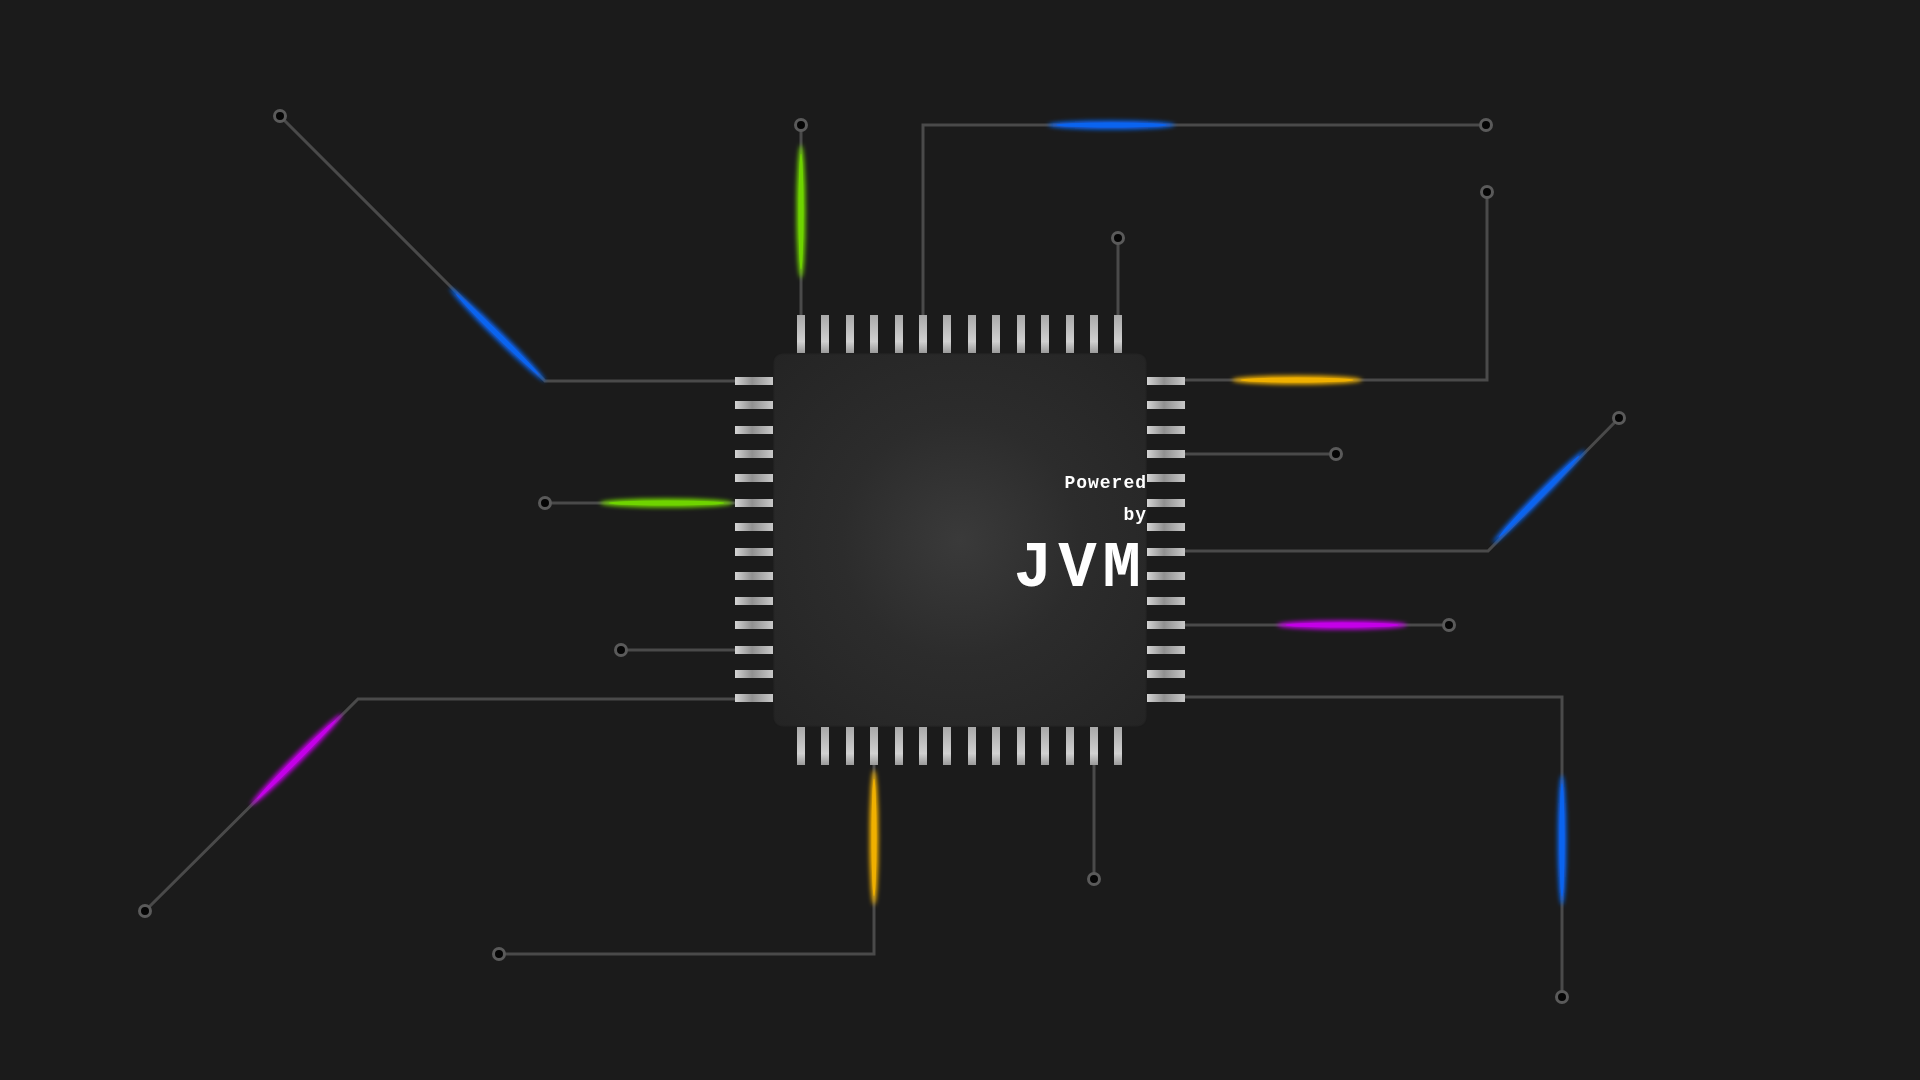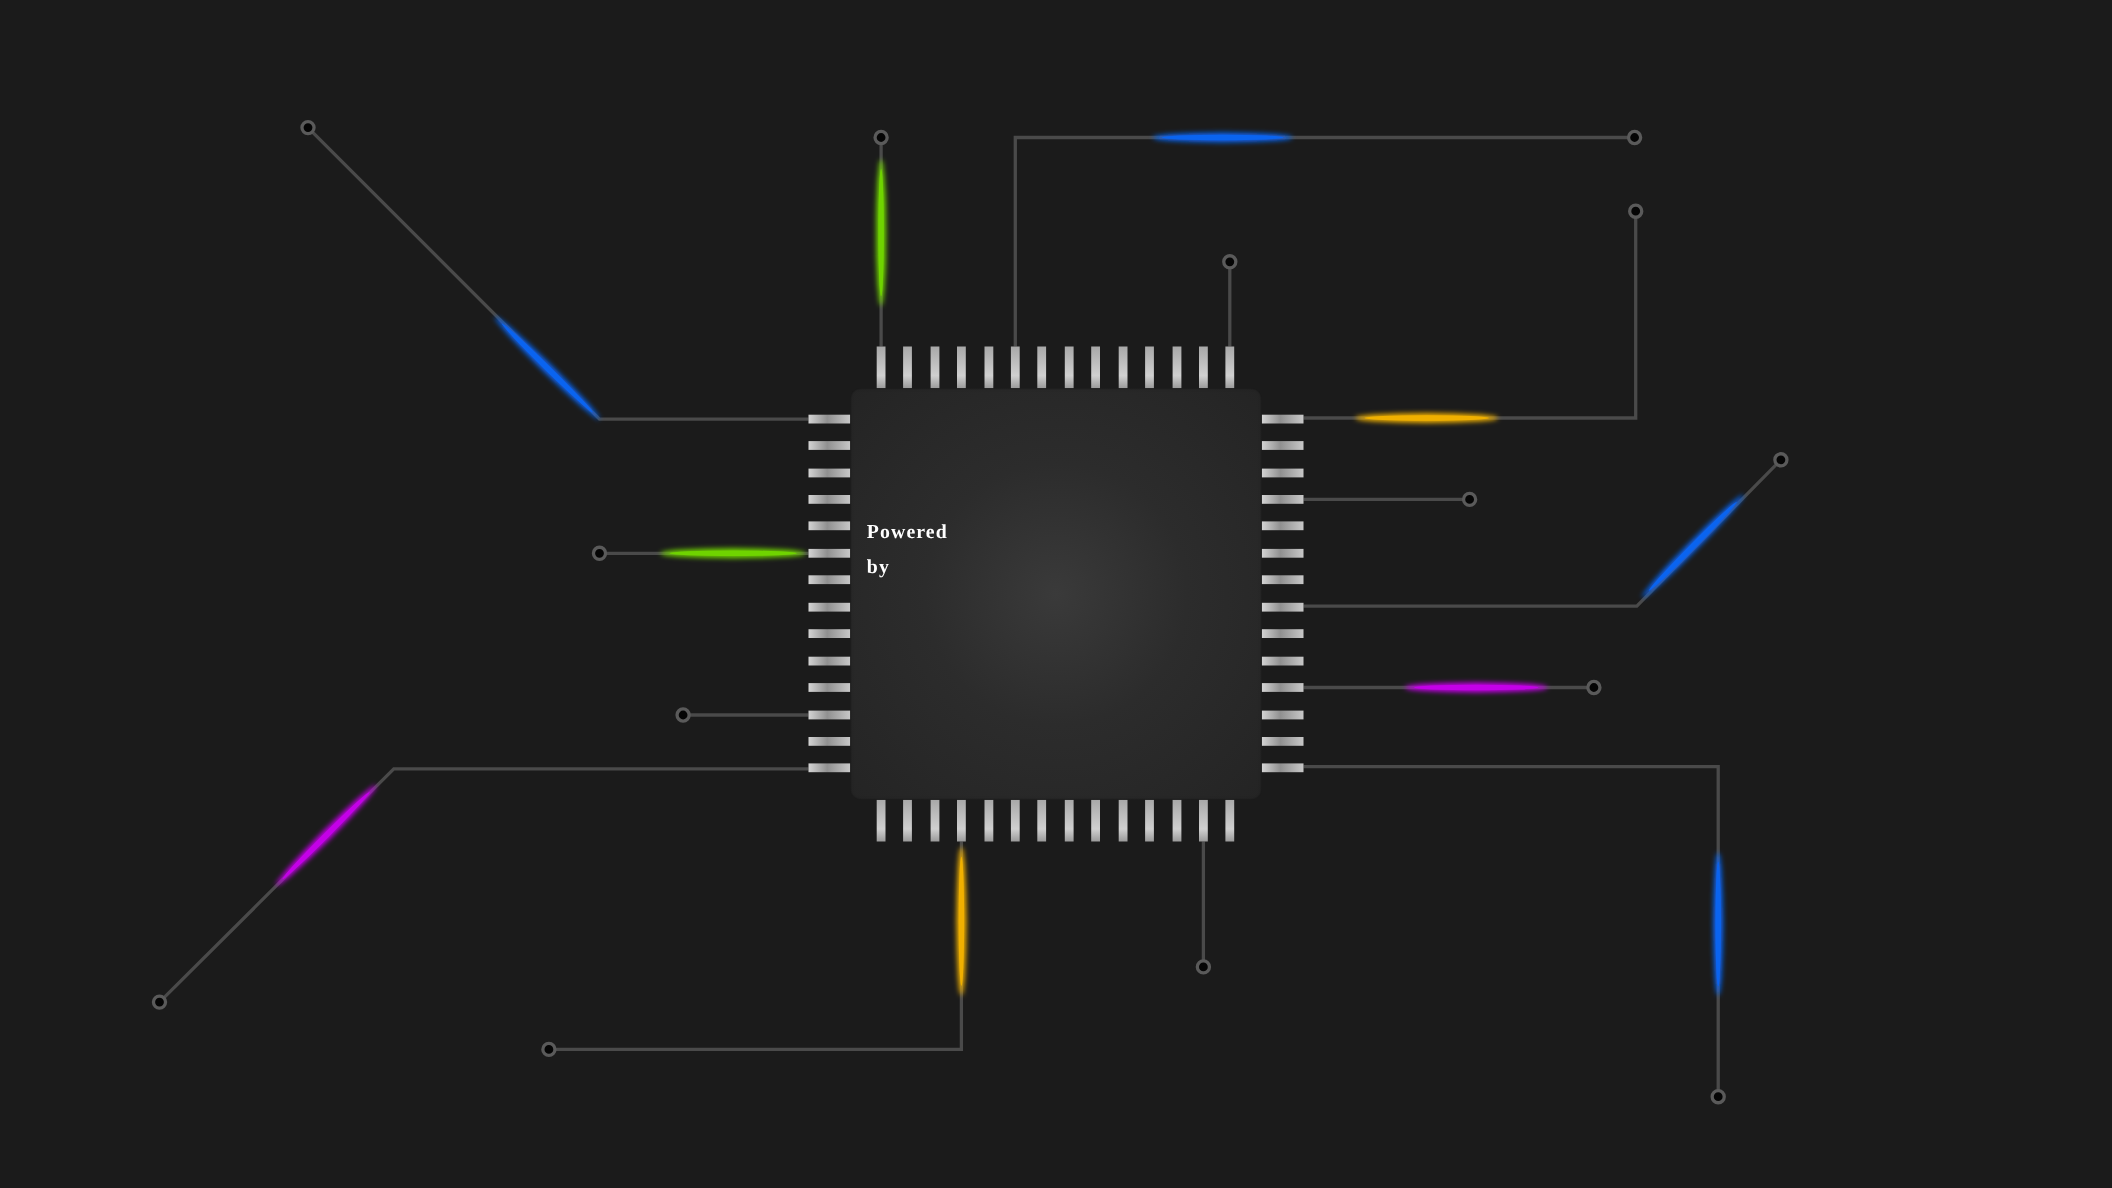"Powered" .chip-text { font-family: Liberation Serif, serif -> Liberation Mono, monospace; left: 15px -> 0; text-align: left -> right }
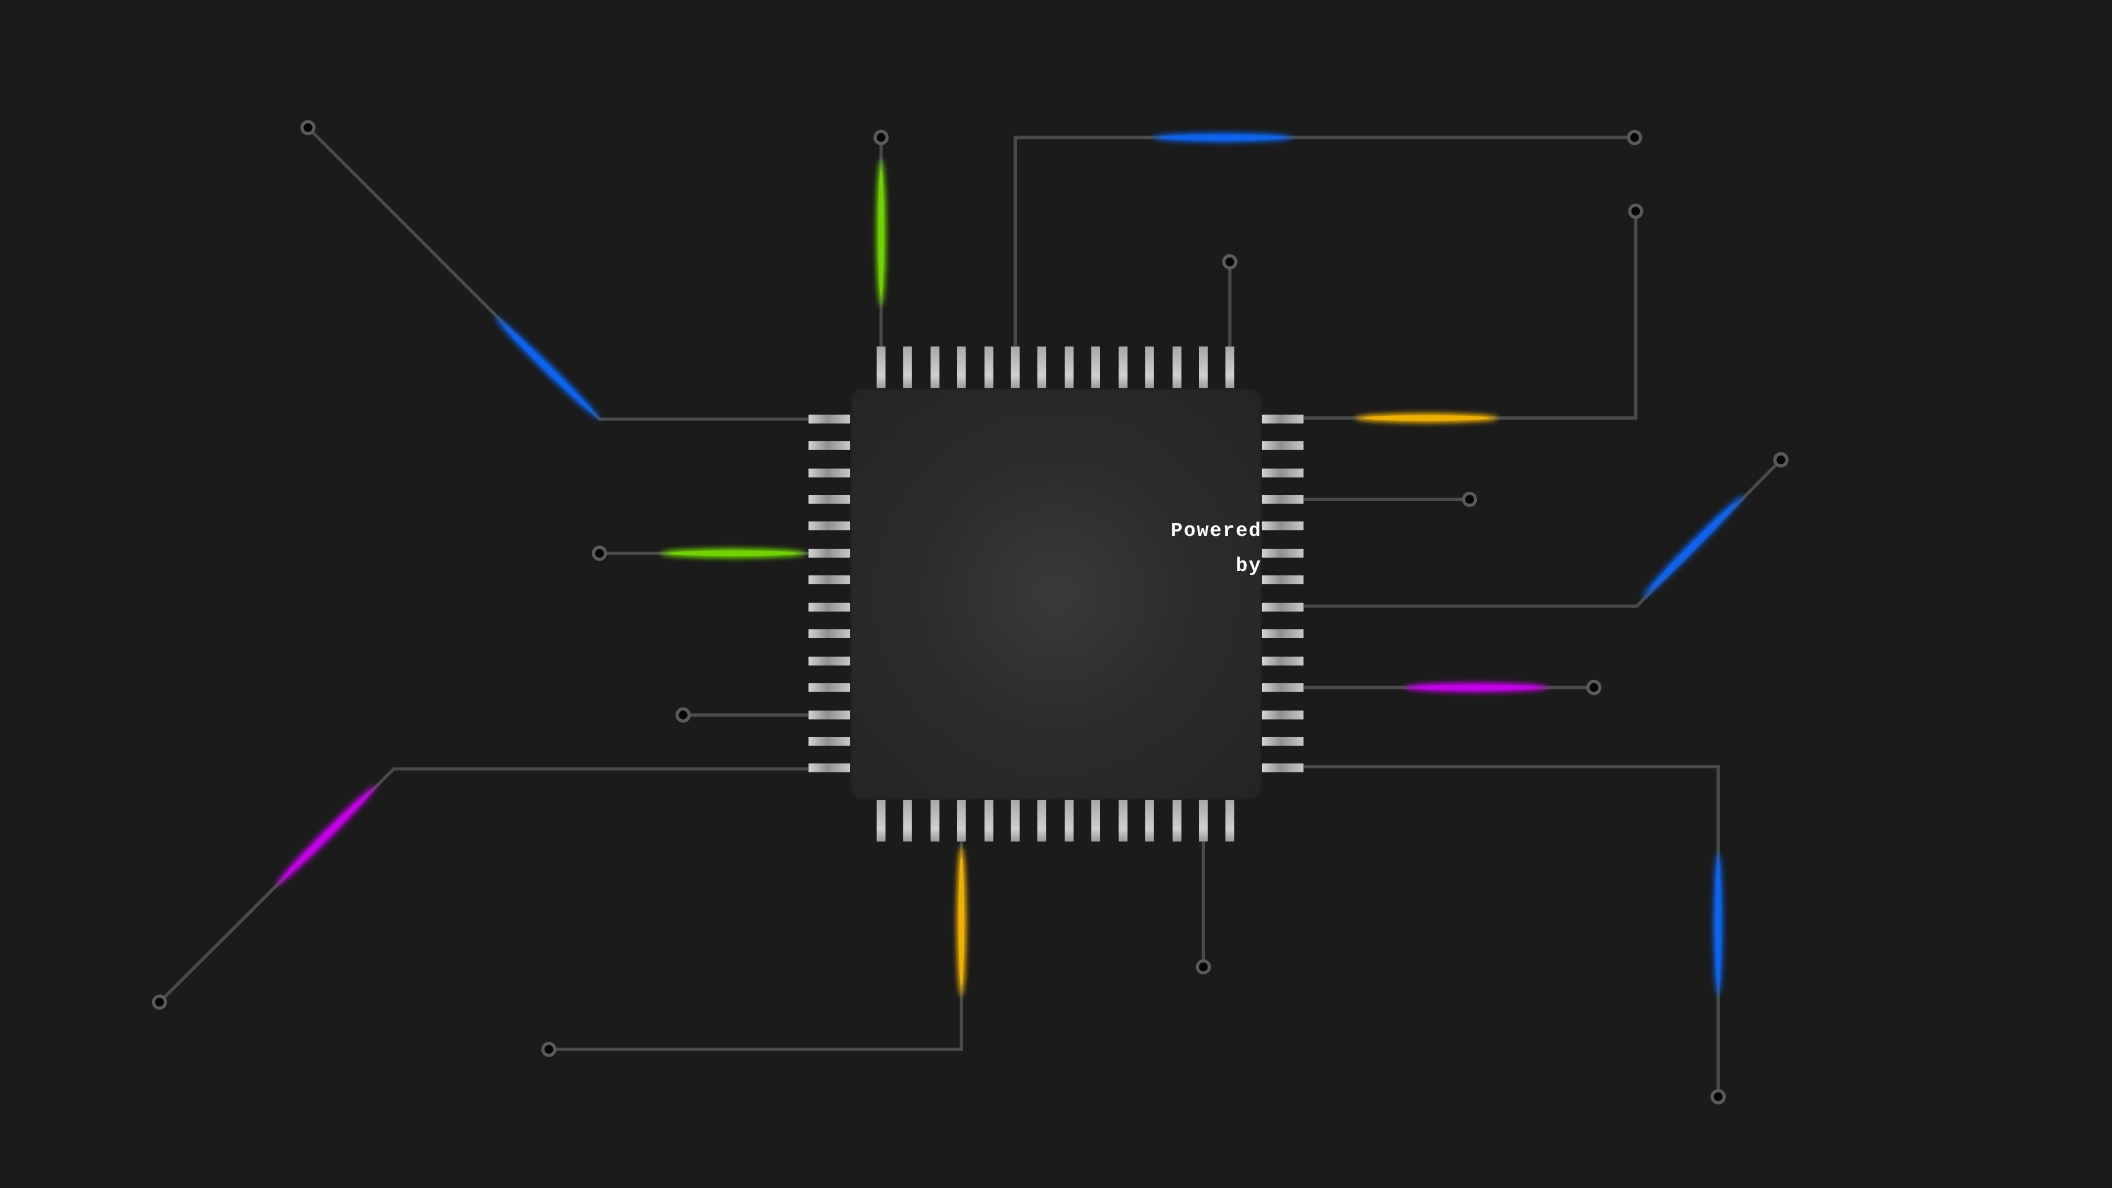"JVM" div.chip-text { html: none -> <div>JVM</div> }
